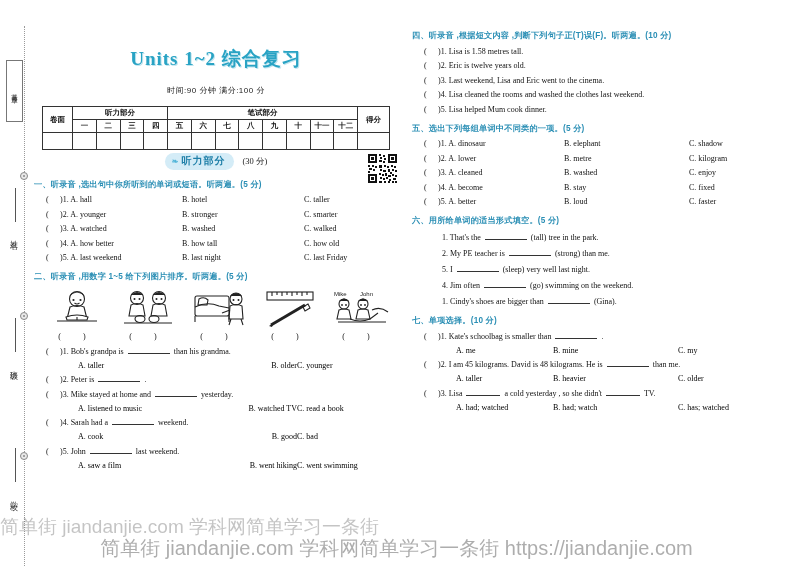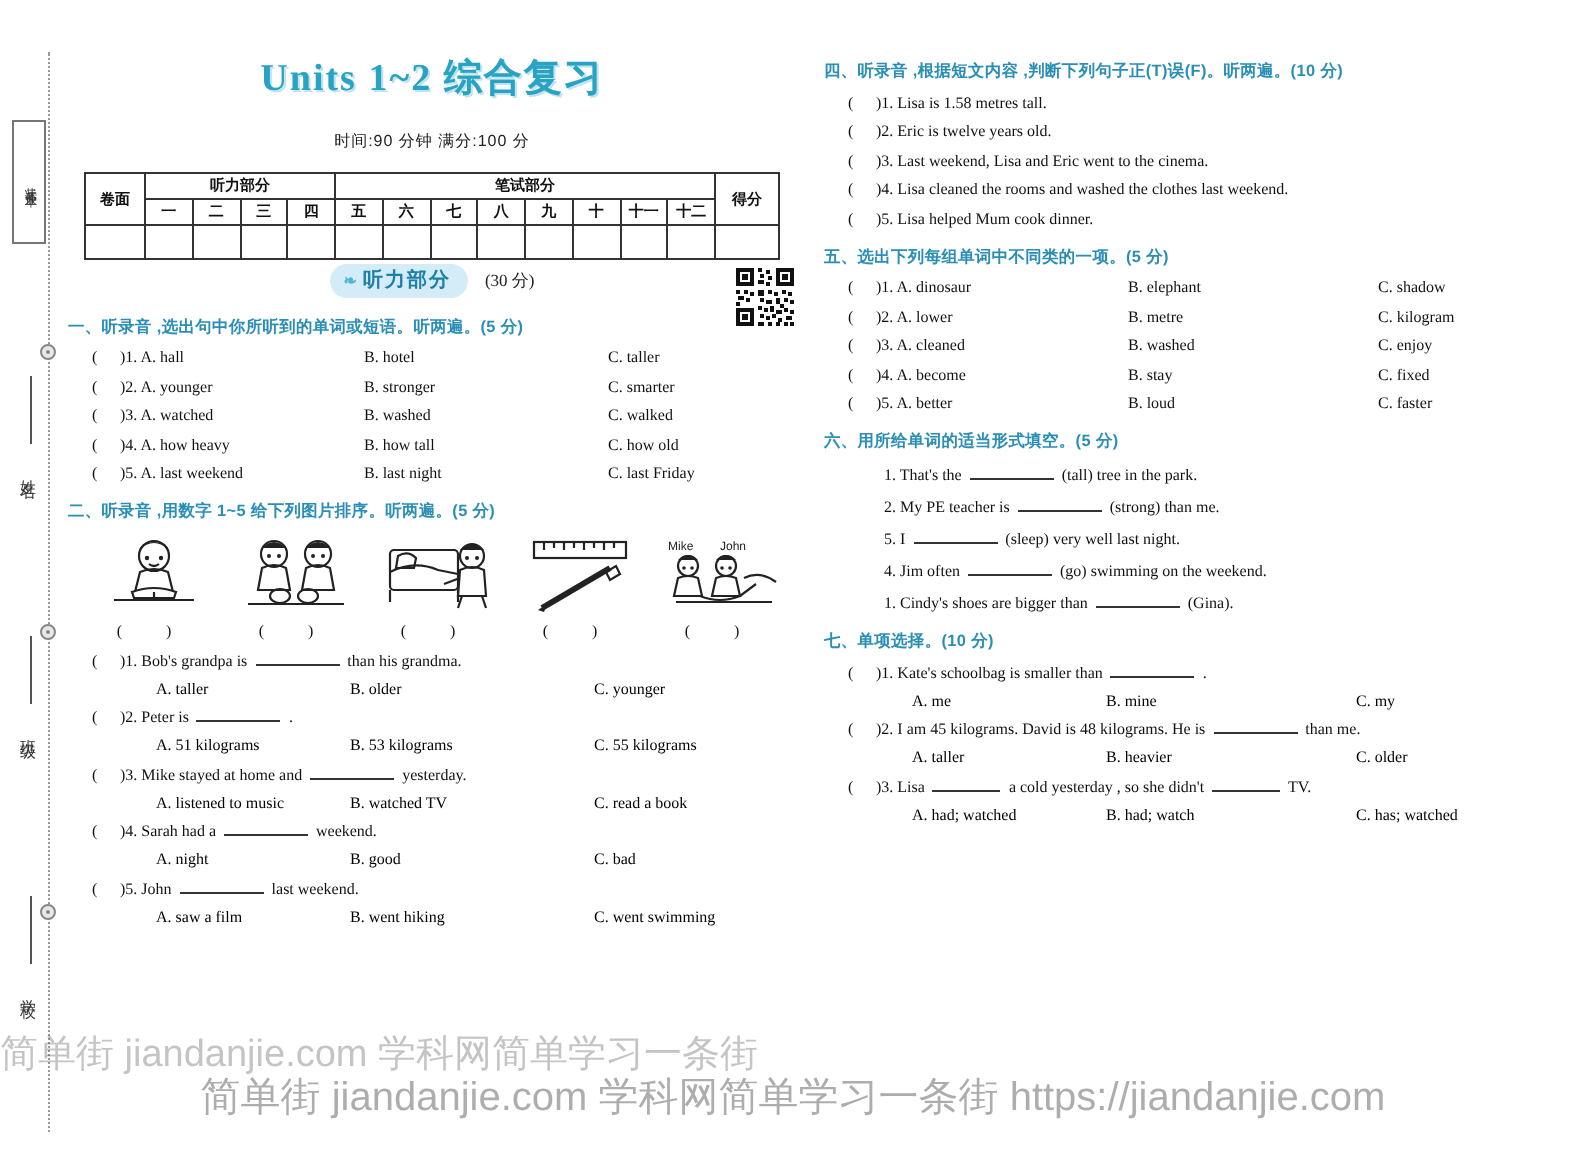"Units 1~2 综合复习" .paper-title { margin-top: 26px -> 46px }
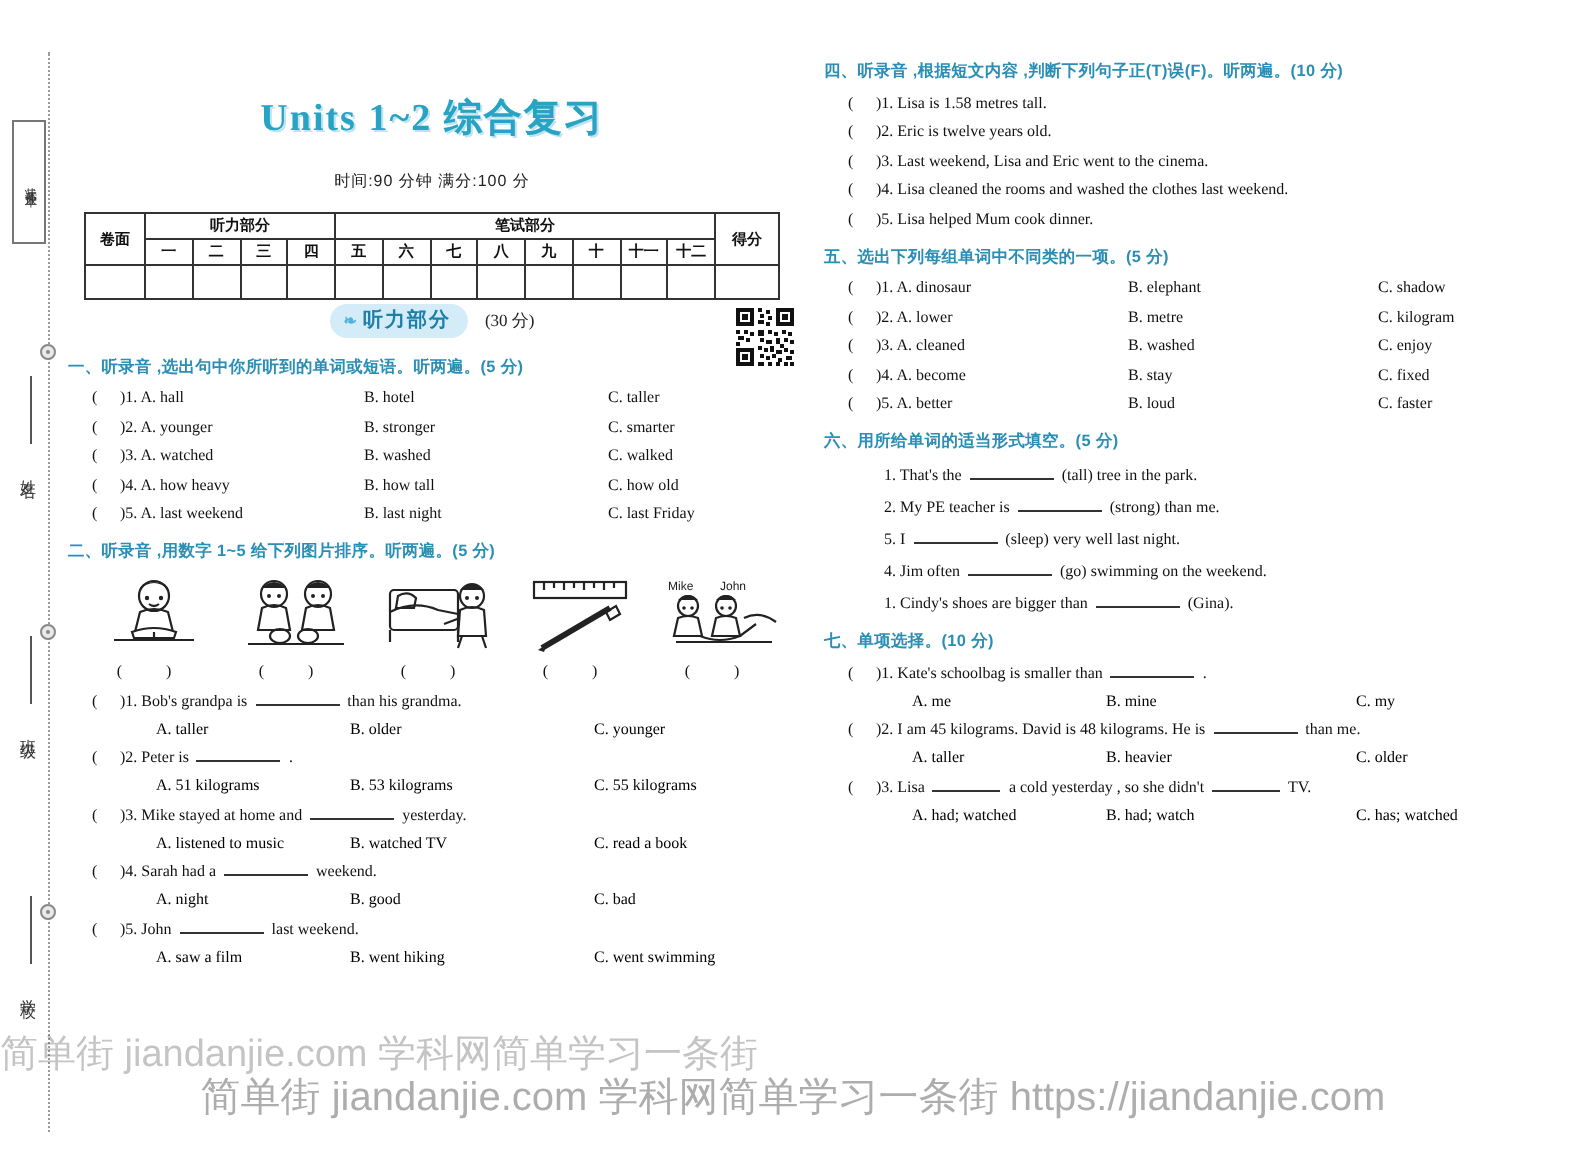"A. how heavy" span { text: heavy -> better }
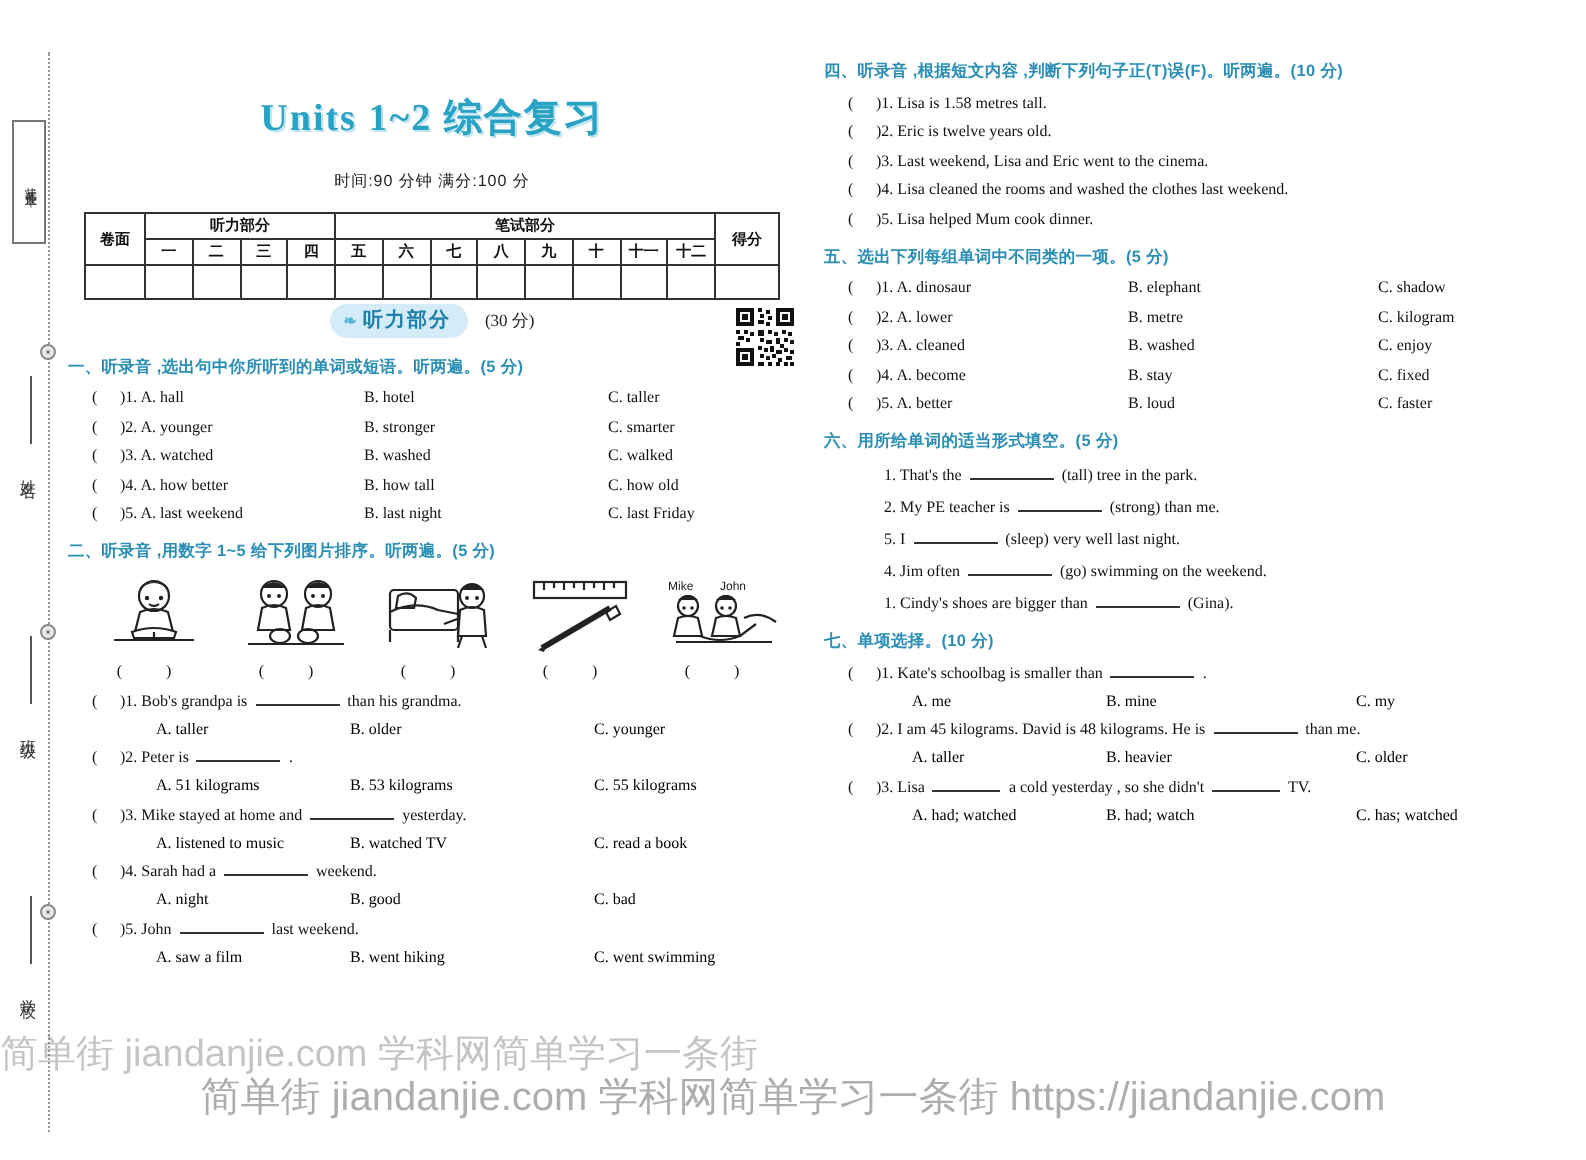"B. older" .L .optrow .o:nth-child(2) { text-align: none -> right }
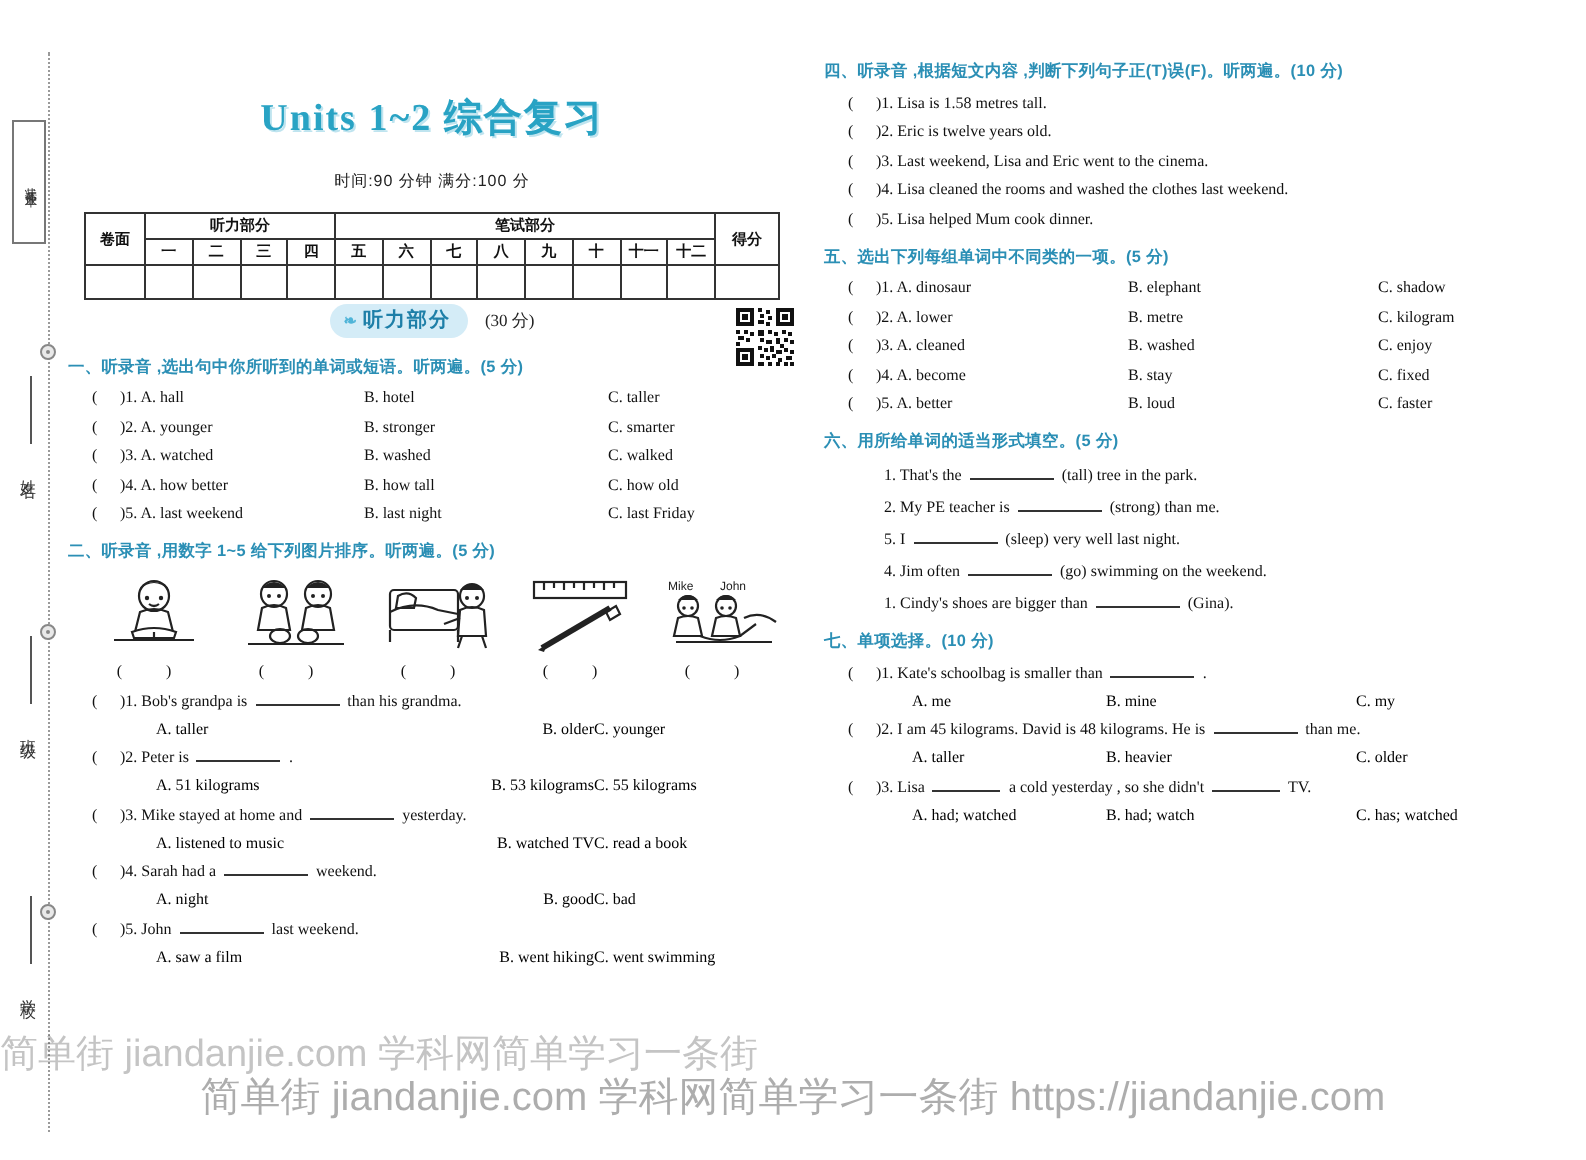"A. 51 kilograms" div.optrow { html: <div> <span>A. 51 kilograms</span> <span>B. 53 kilograms</span> <span>C. 55 kilograms</span> </div> -> none }
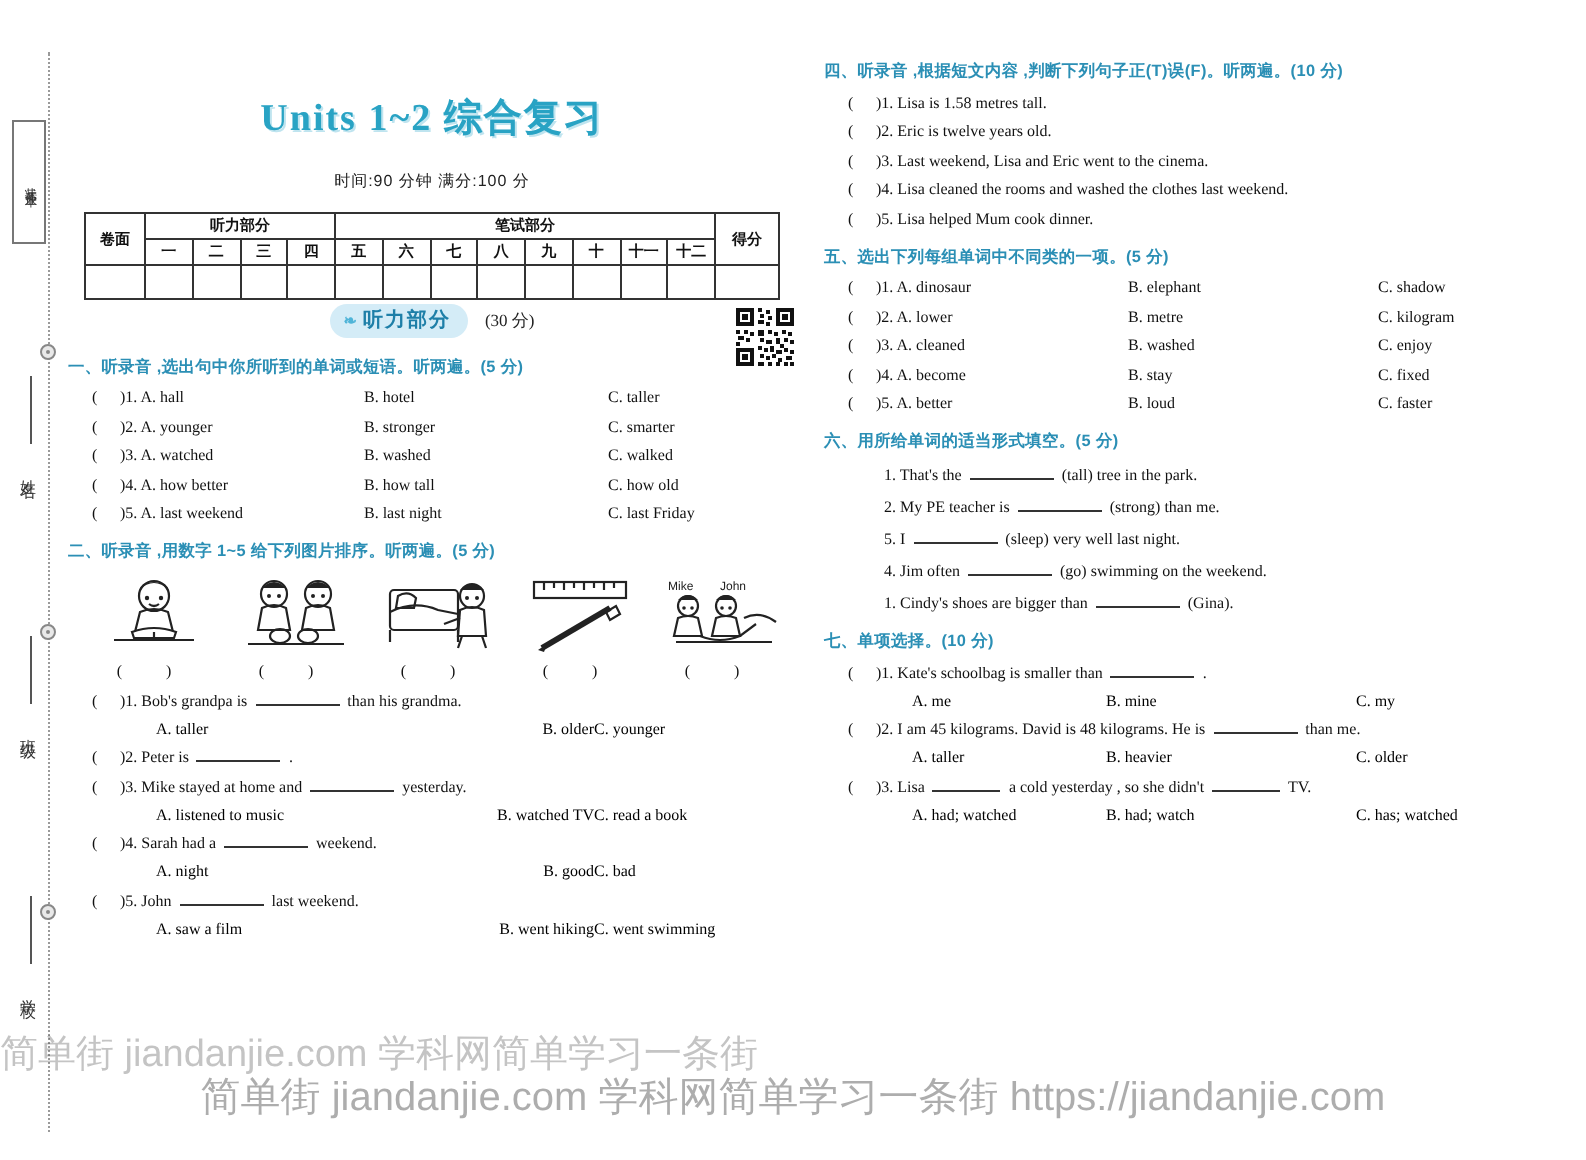"A. night" span.o { text: night -> cook }
